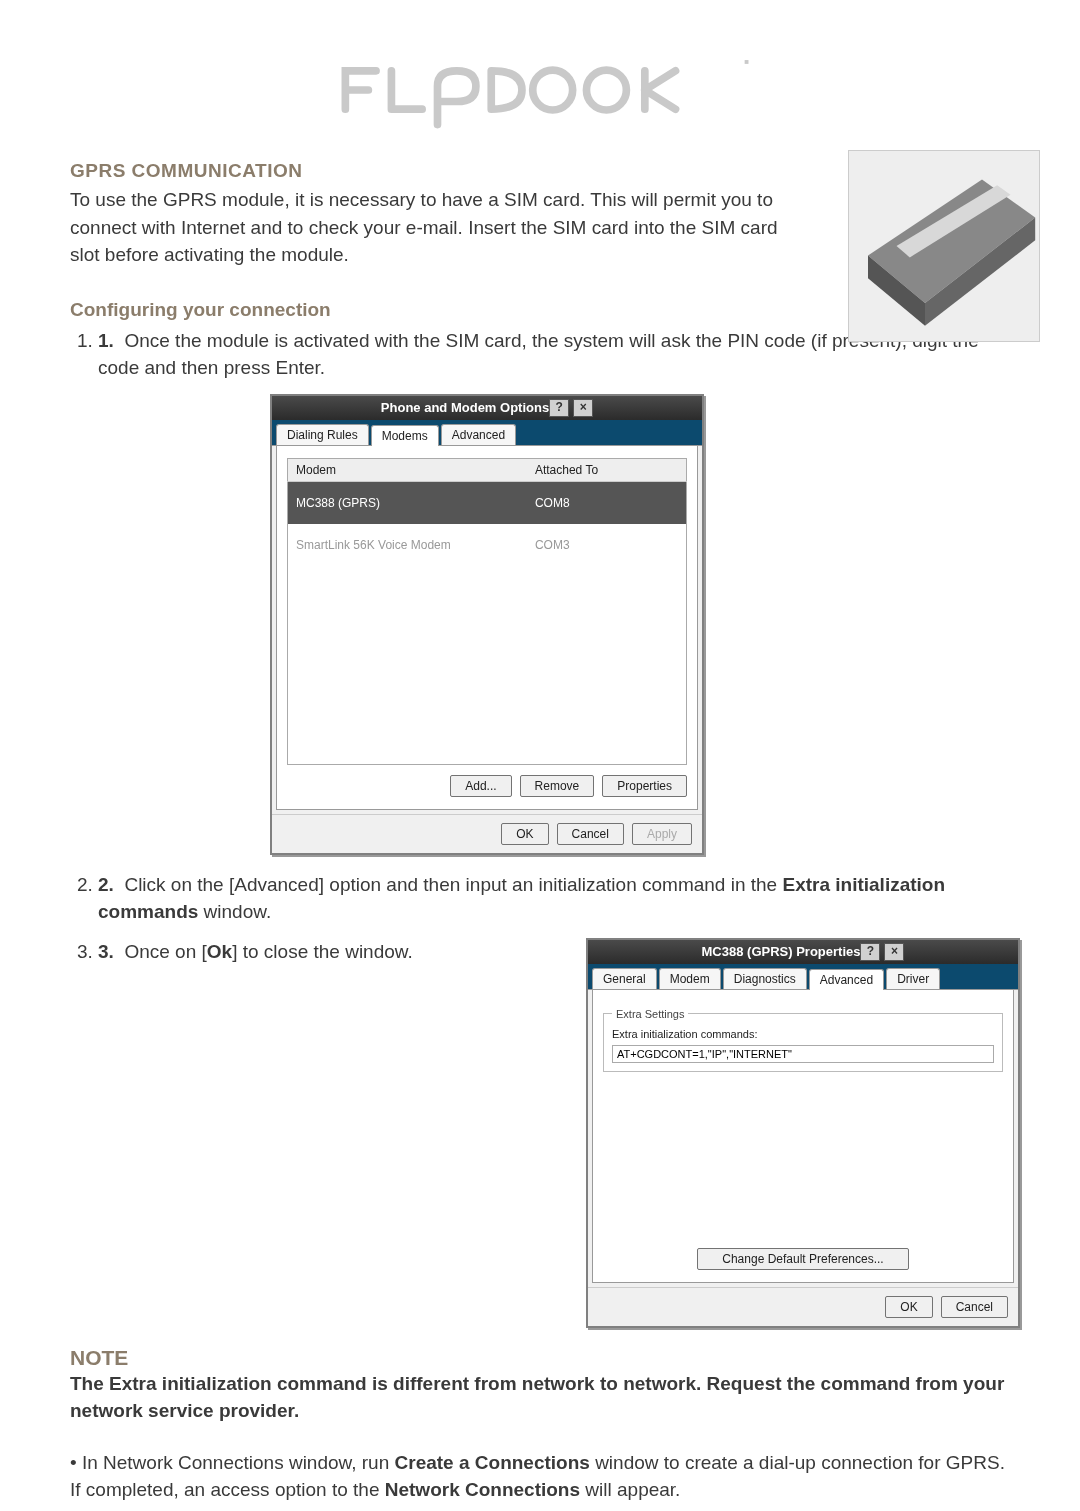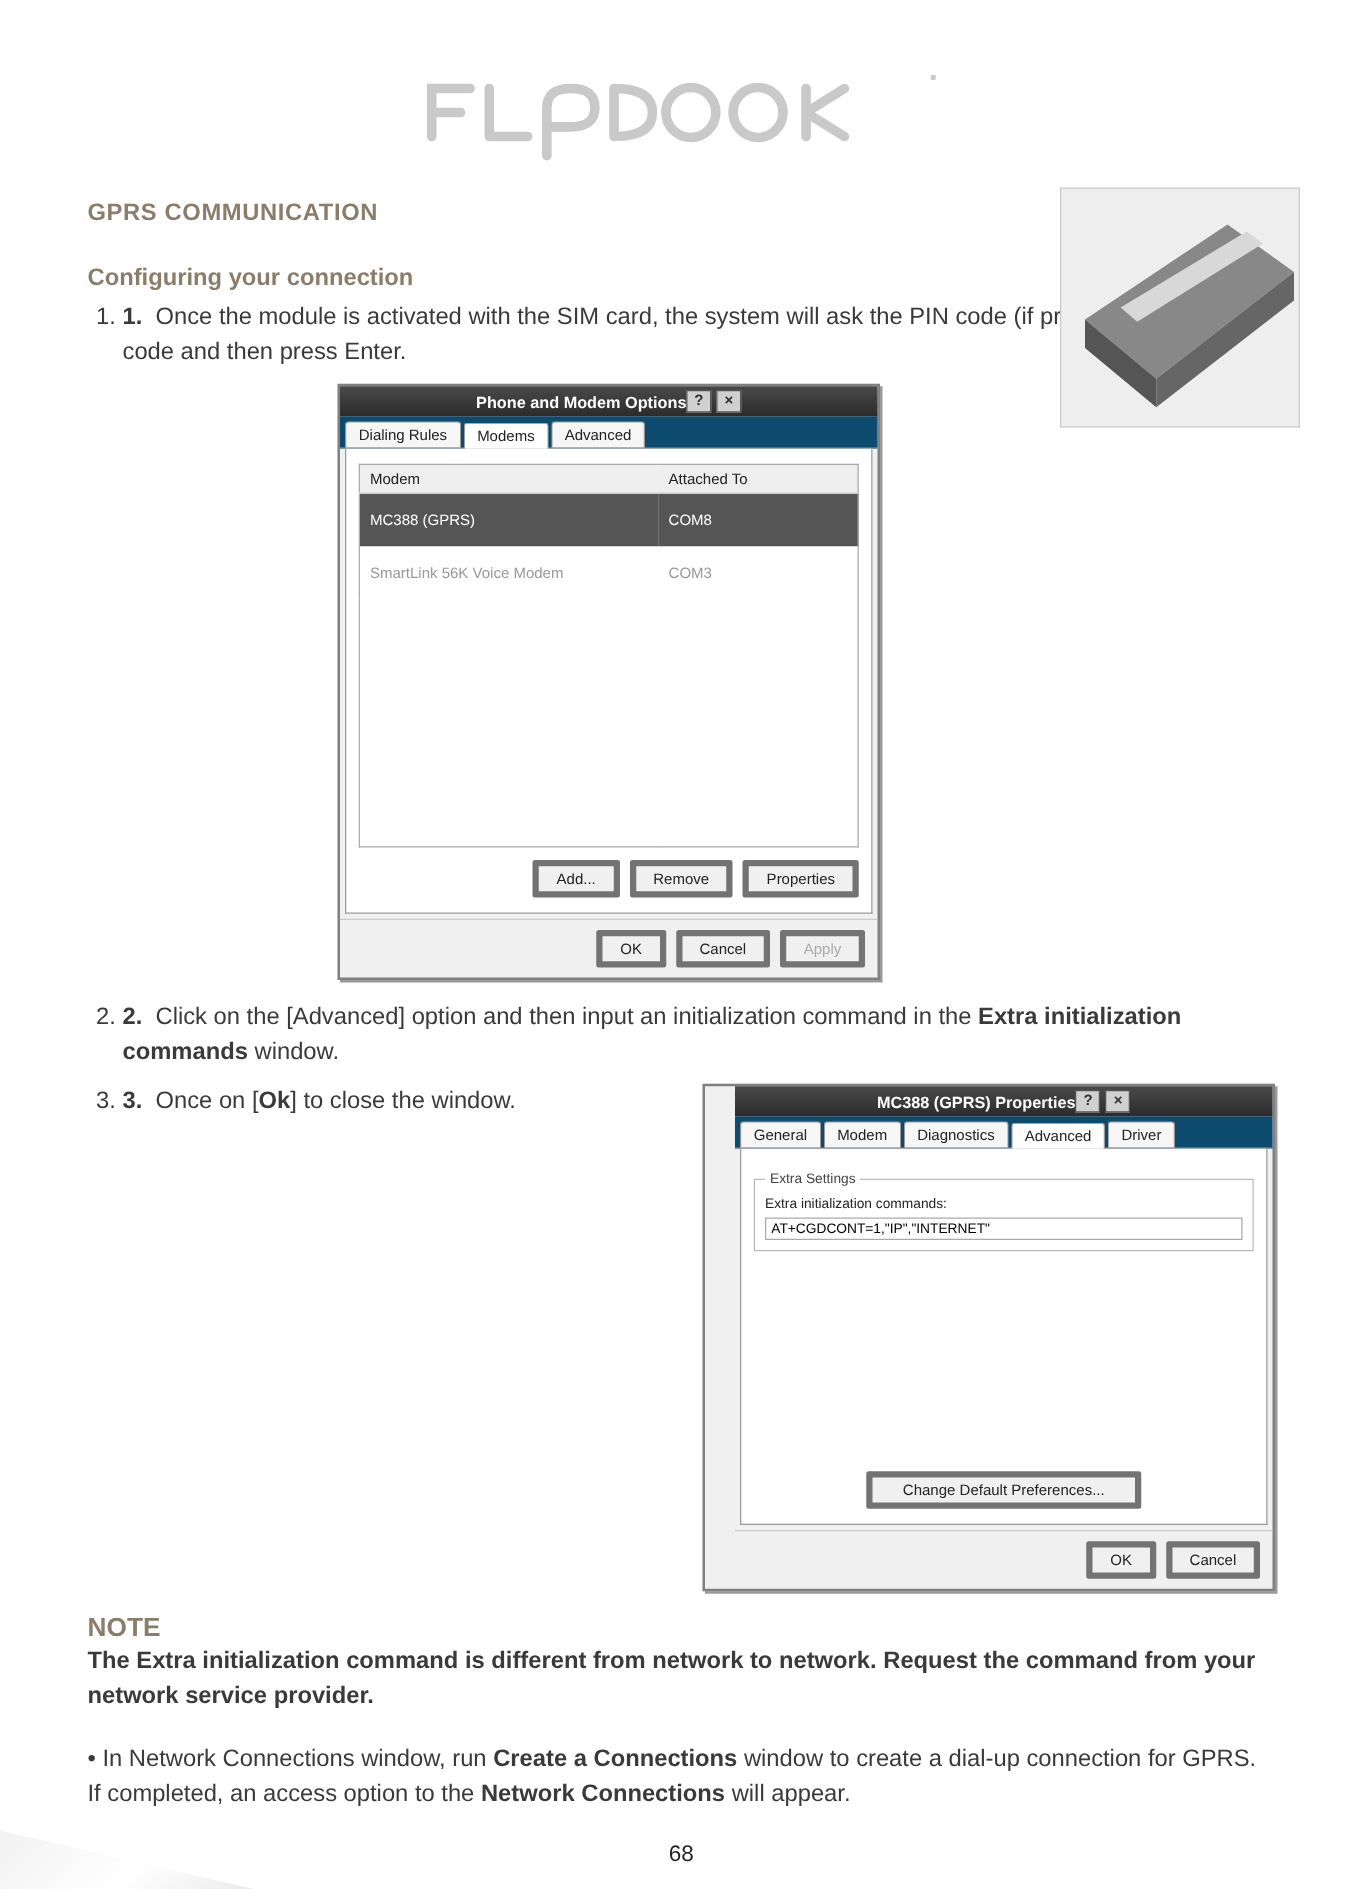"To use the GPRS module," div.body-text { html: none -> <div>To use the GPRS module, it is necessary to have a SIM card. This will permit you to connect with Internet and to check your e-mail. Insert the SIM card into the SIM card slot before activating the module.</div> }
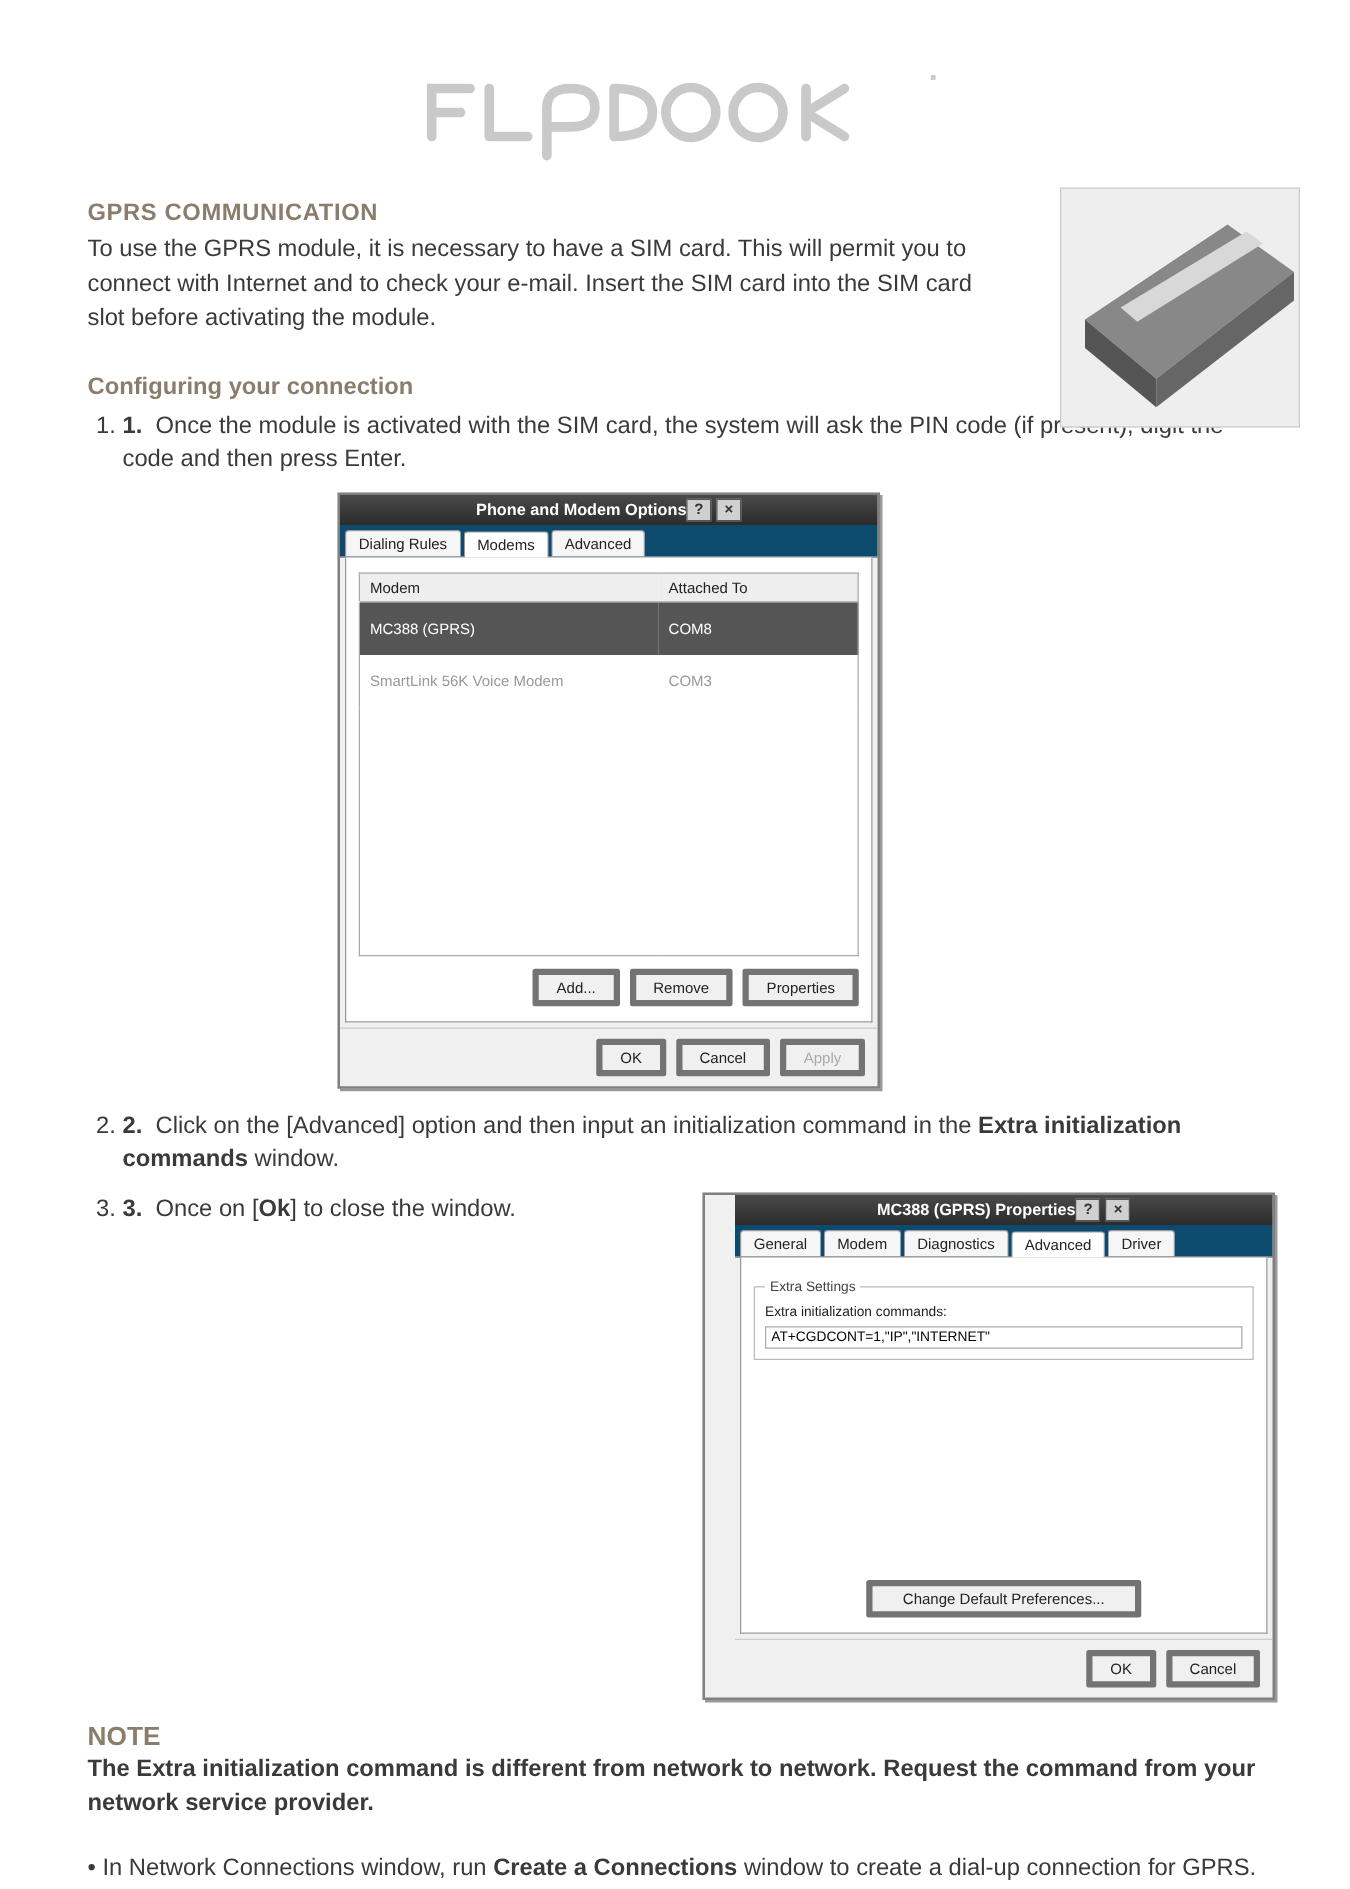"Add..." .btn { border: 5px solid #737373 -> 1px solid #737373 }
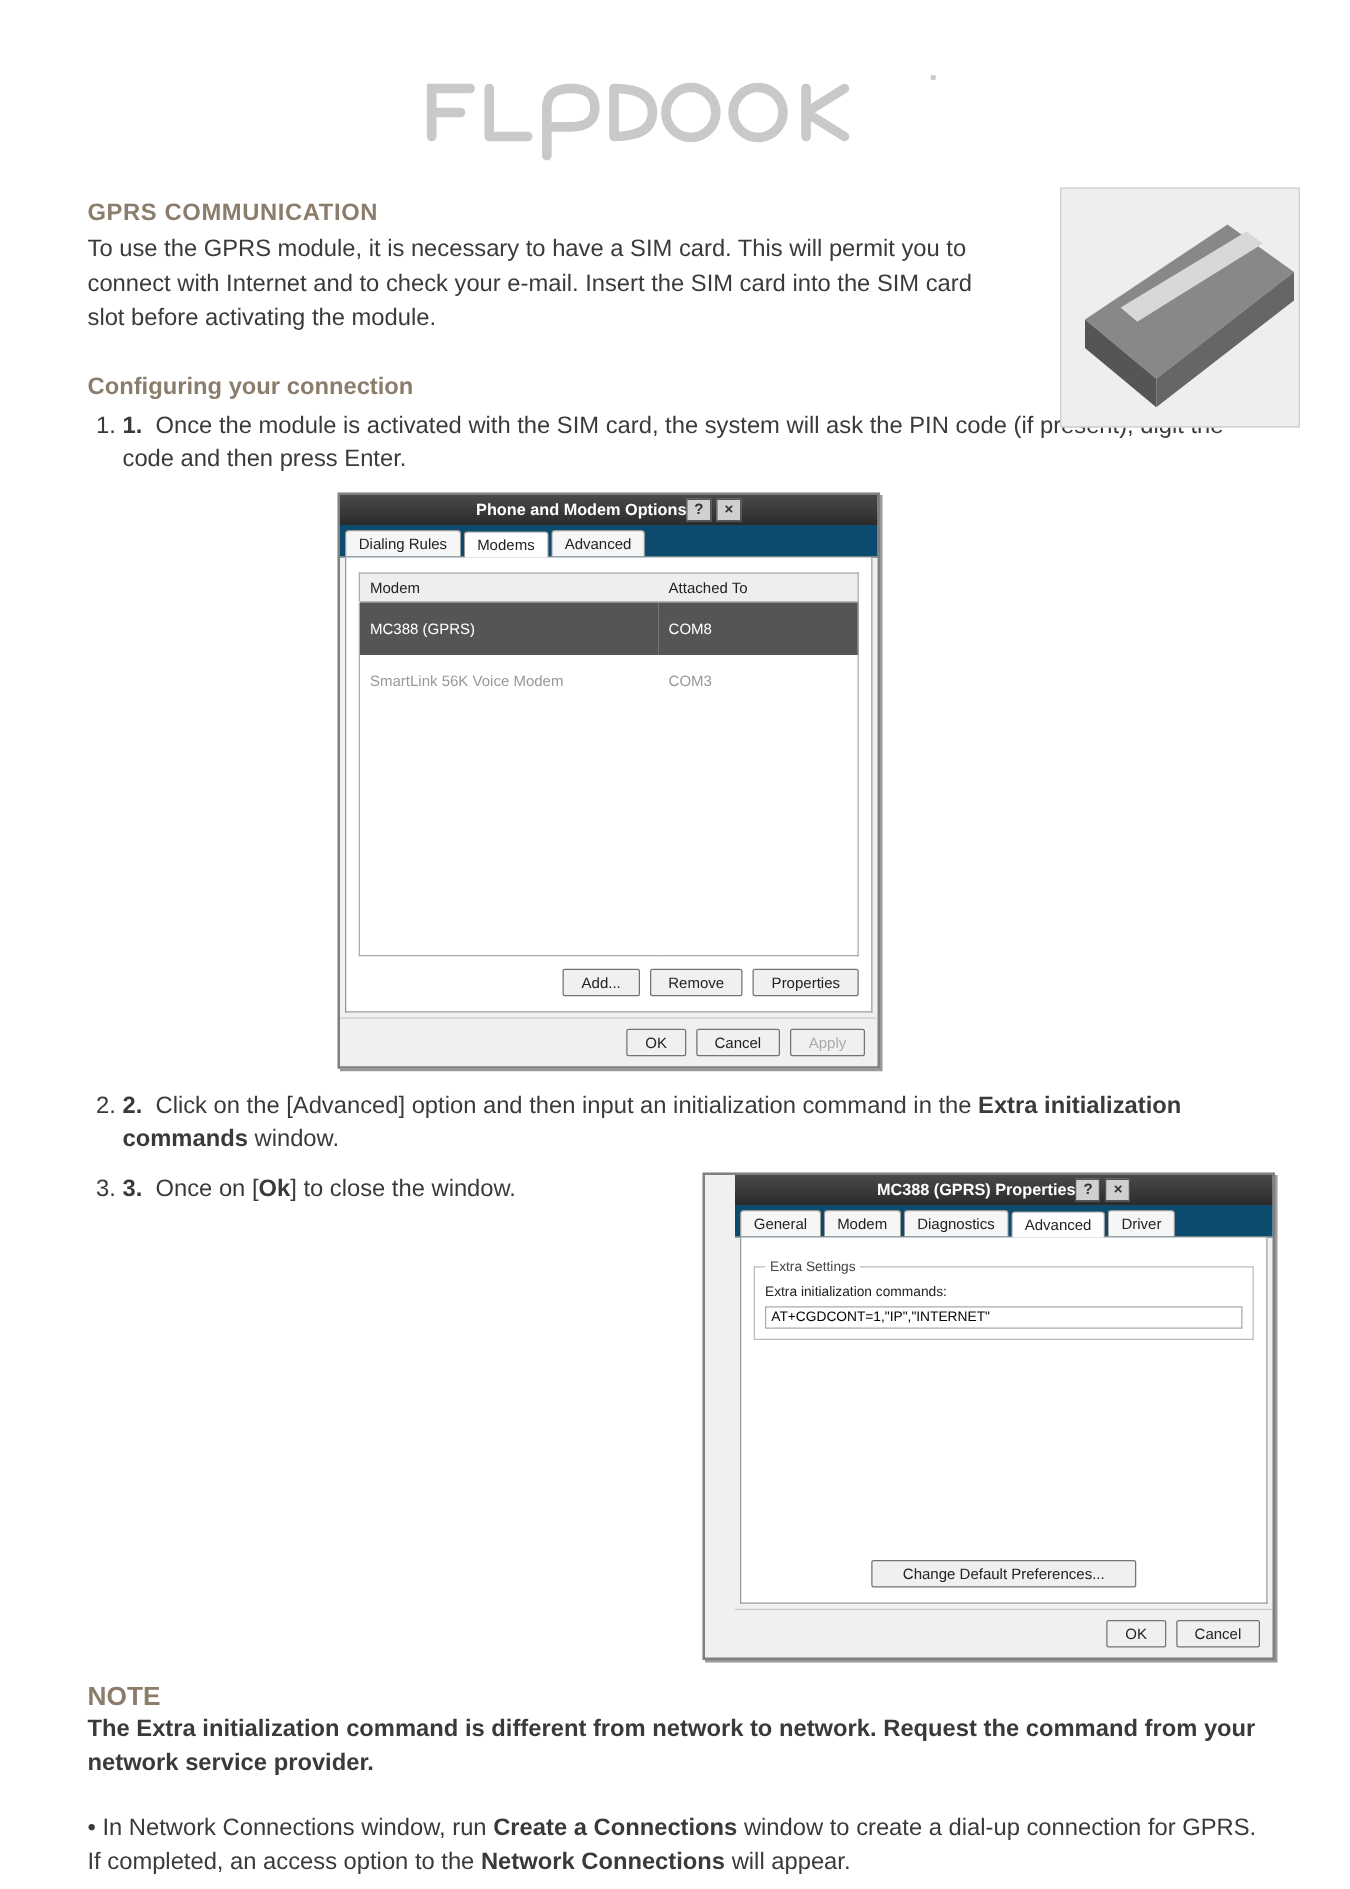"MC388 (GPRS) Properties" .win2 { padding-left: 24px -> none }
